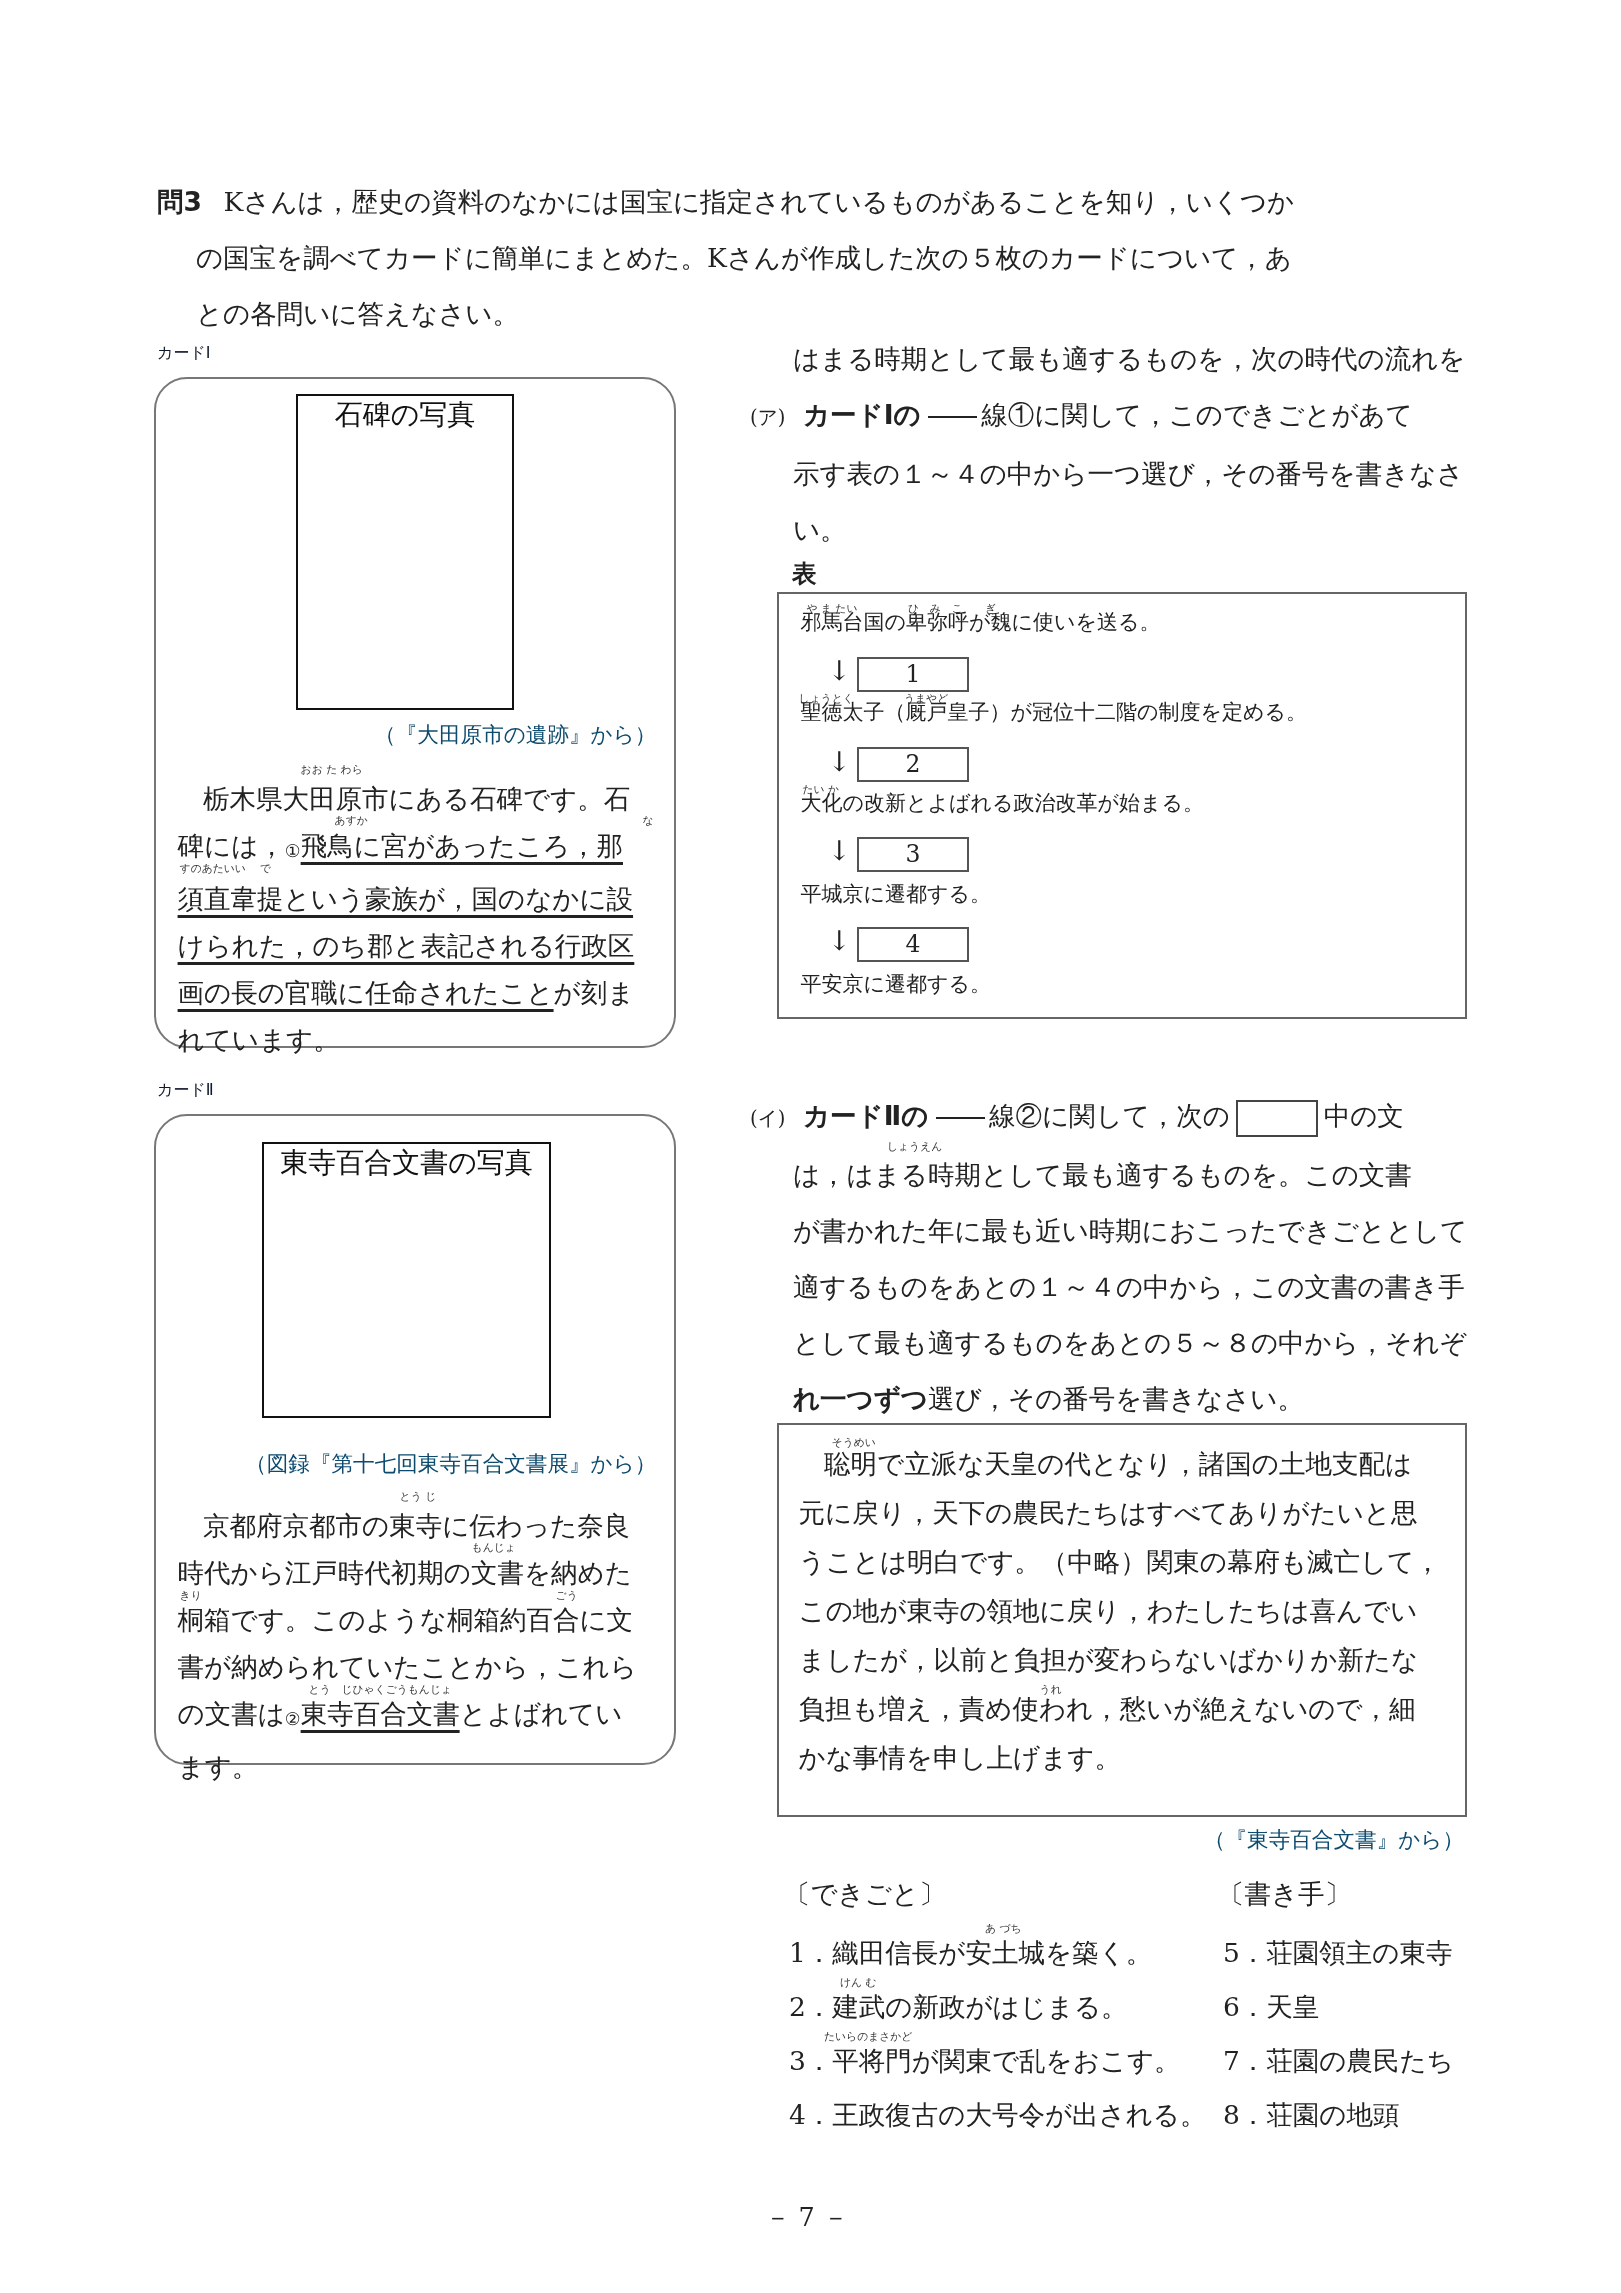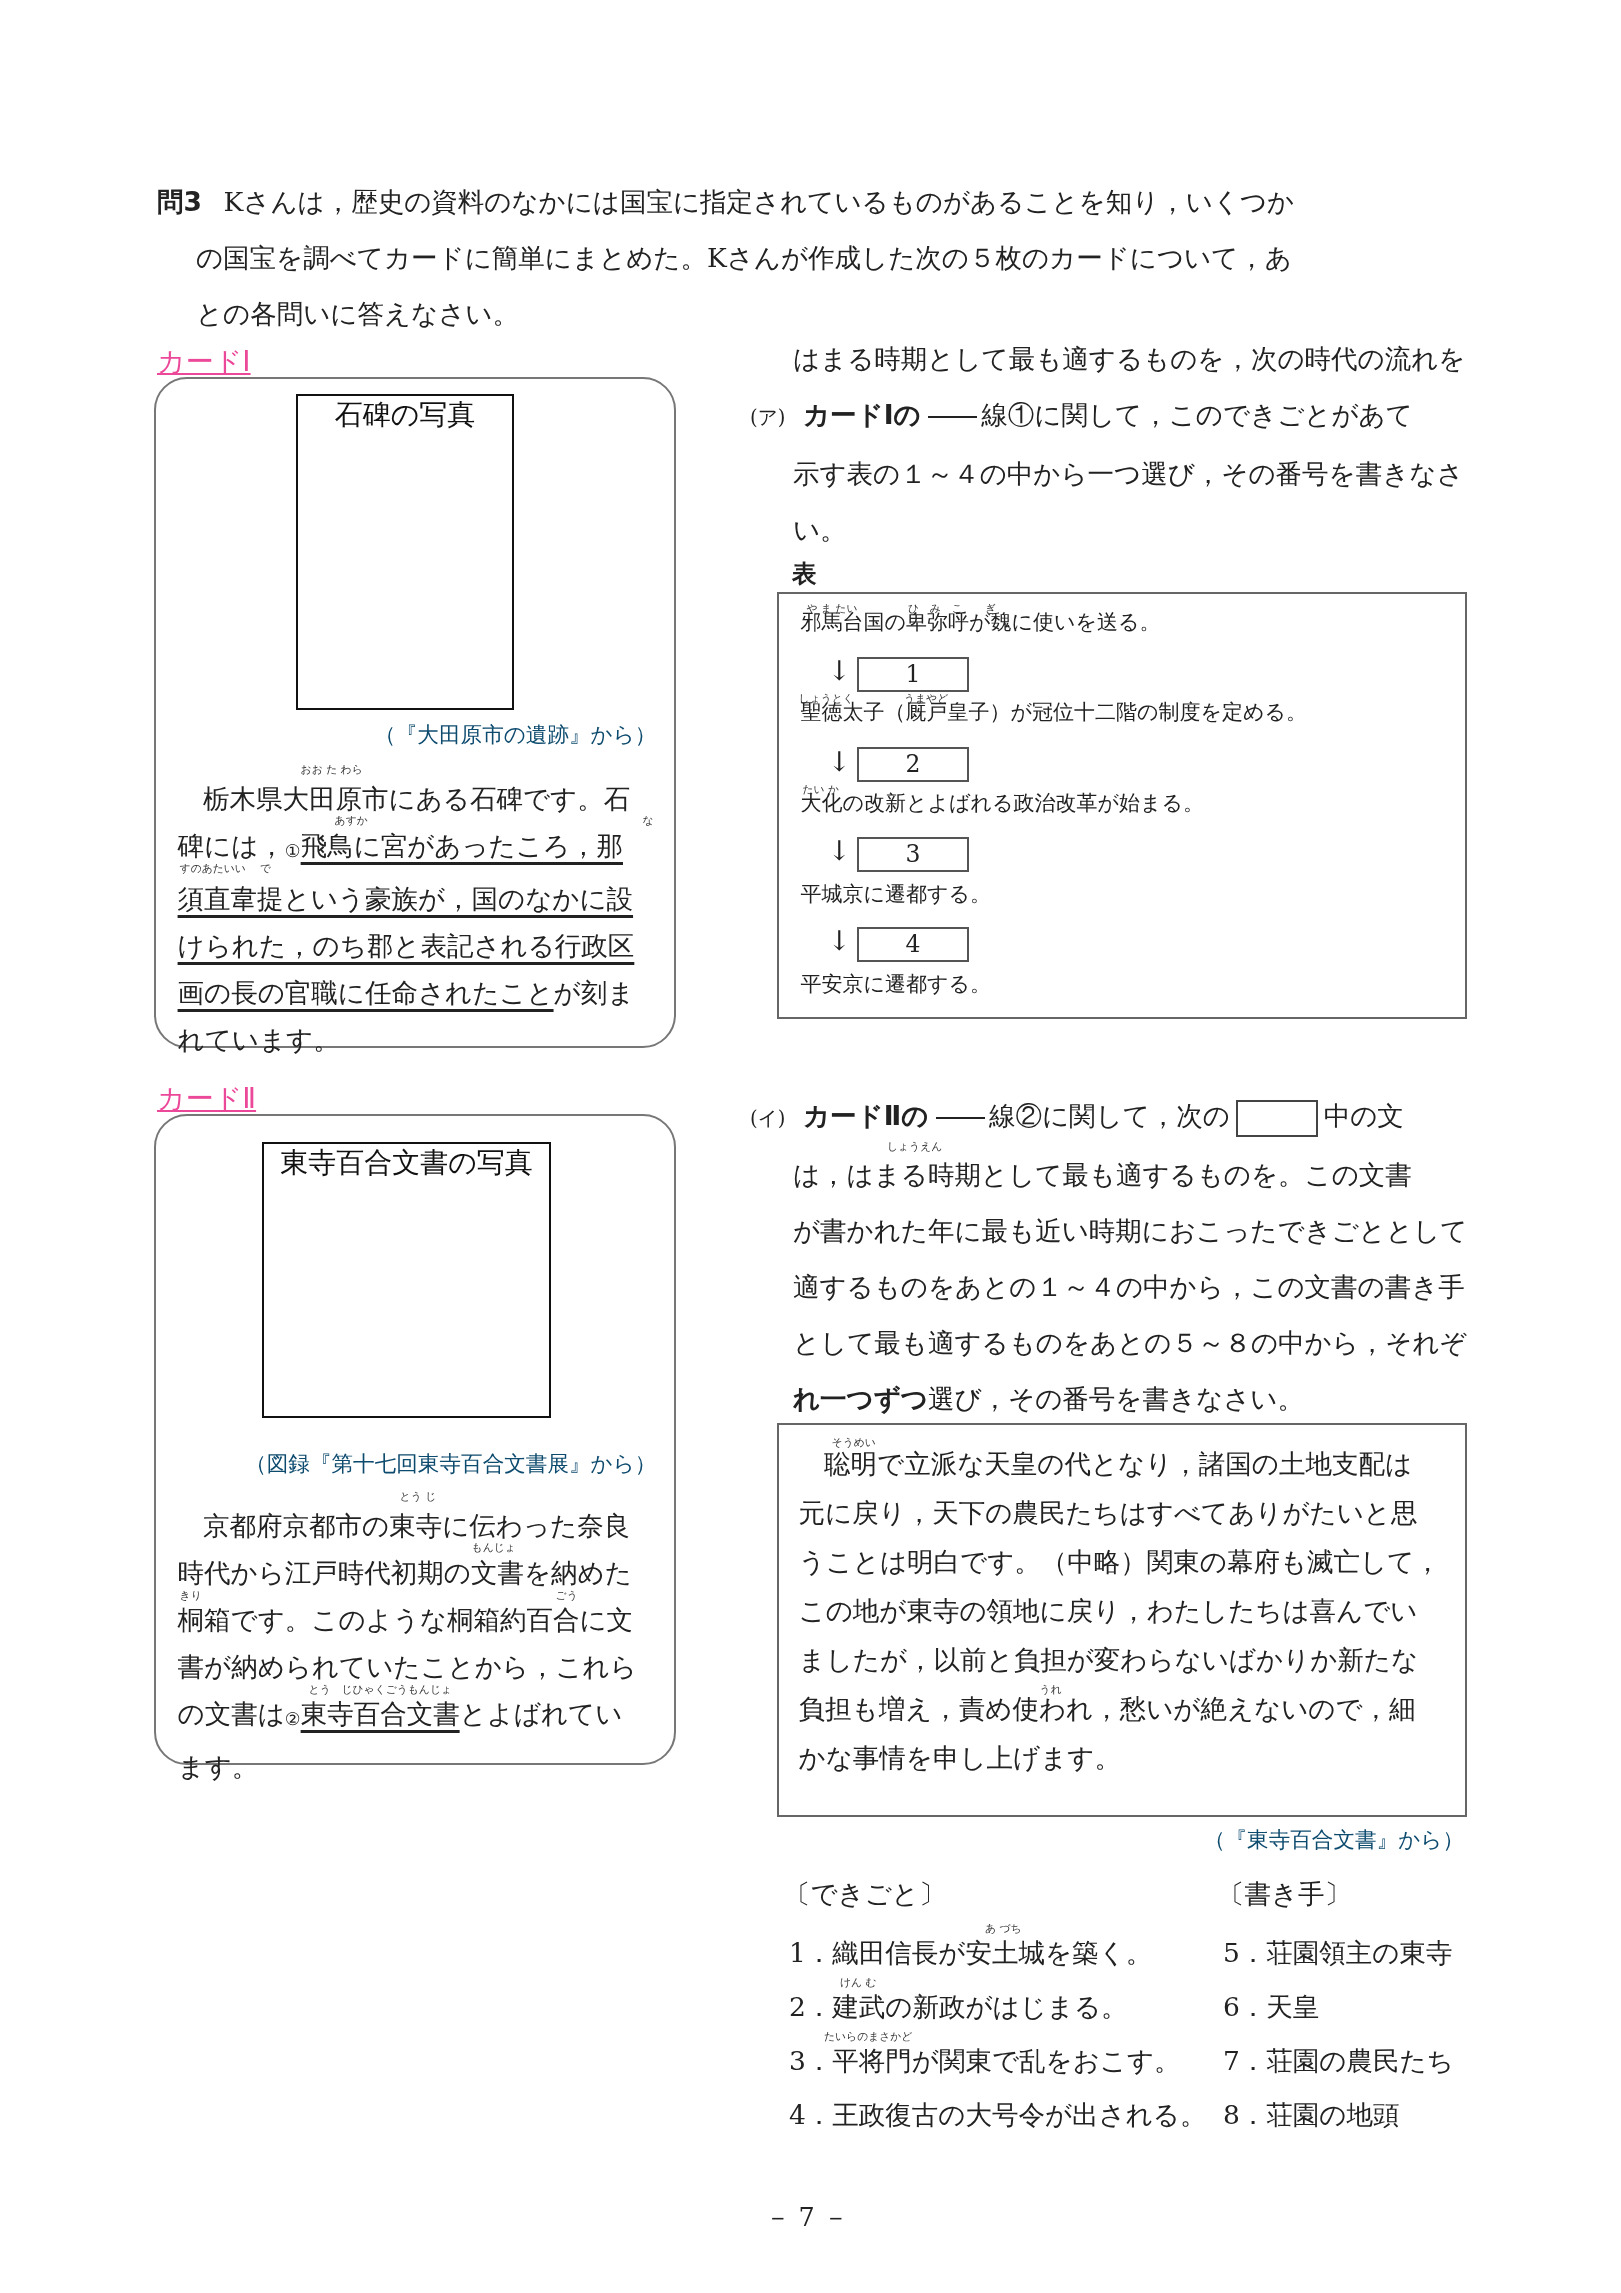"カードⅠ" .card-label { color: #ec4899 -> #0f172a; font-size: 28px -> 16px; text-decoration: underline -> none }
